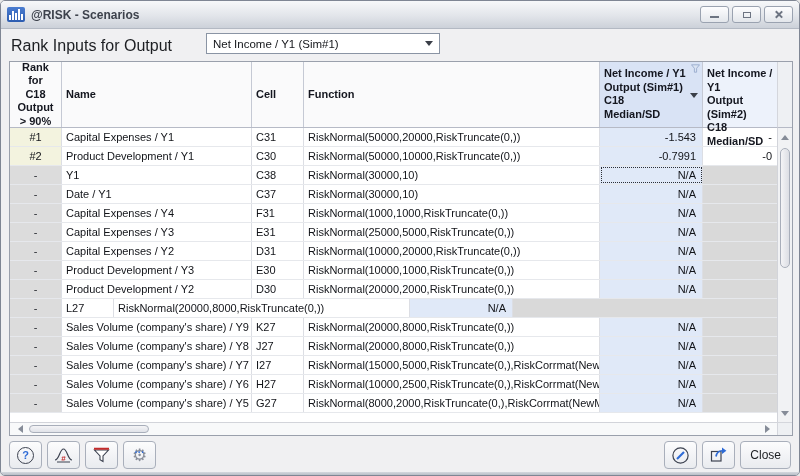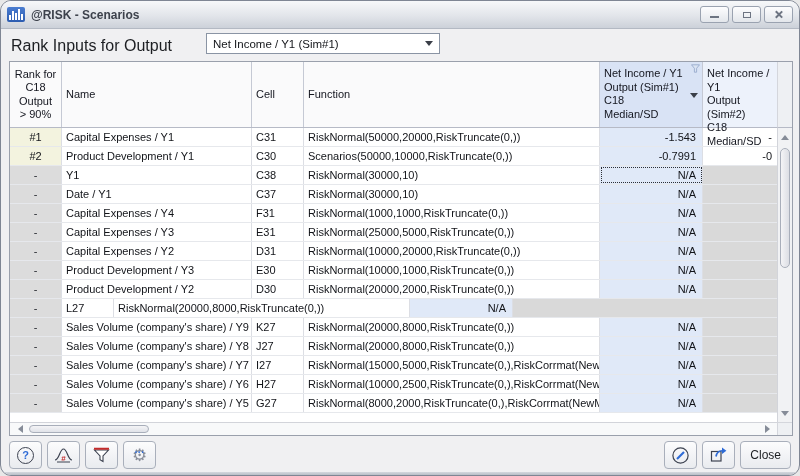"@RISK - Scenarios" .window { border-radius: 11px -> 5px }
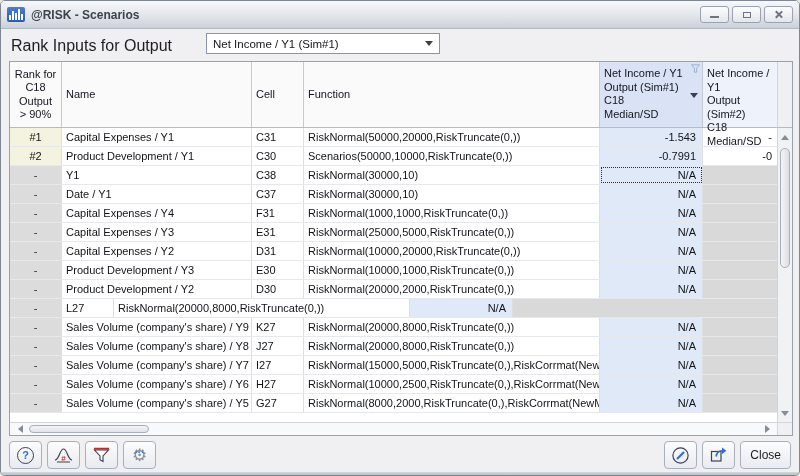"Rank for" .thead { font-weight: none -> bold }
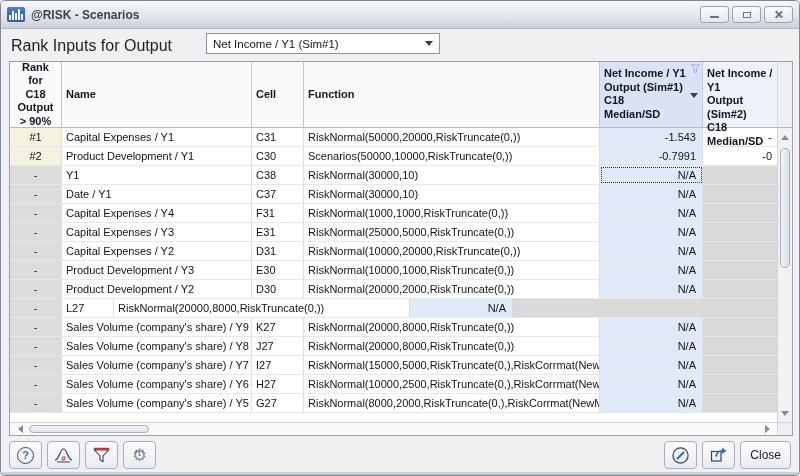"Scenarios(50000,10000,RiskTruncate(0,))" div.cell { text: Scenarios -> RiskNormal }
